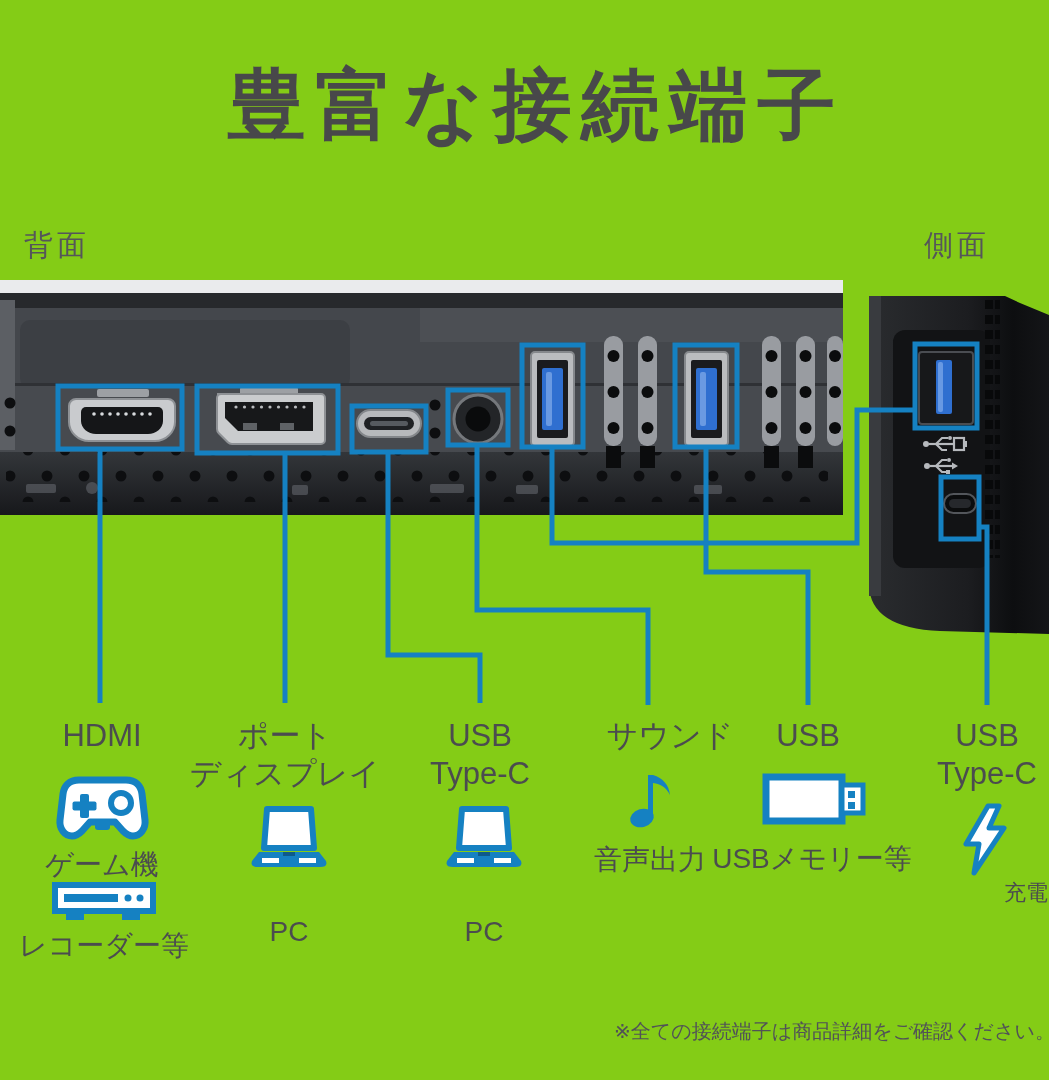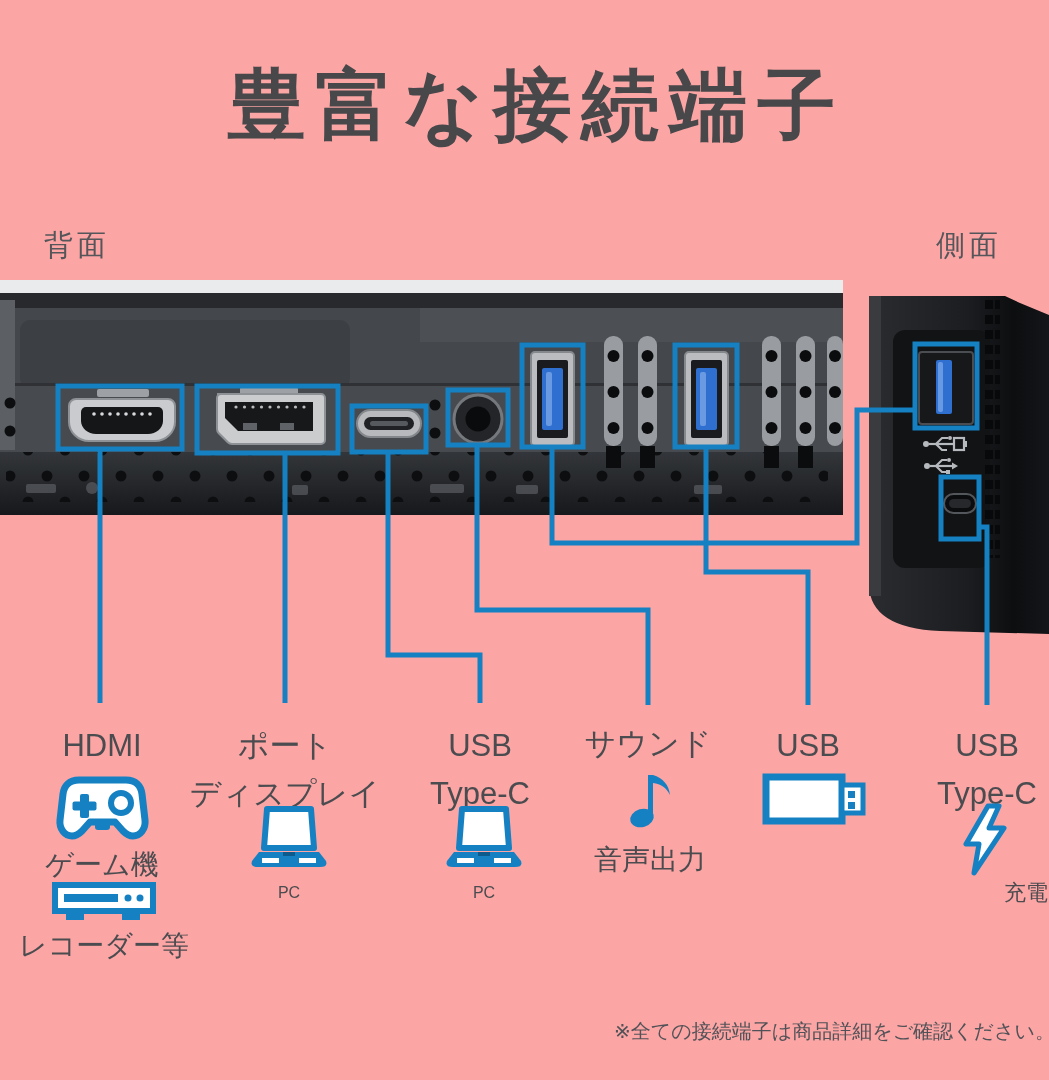"豊富な接続端子" #stage { background: #fca5a5 -> #84cc16 }
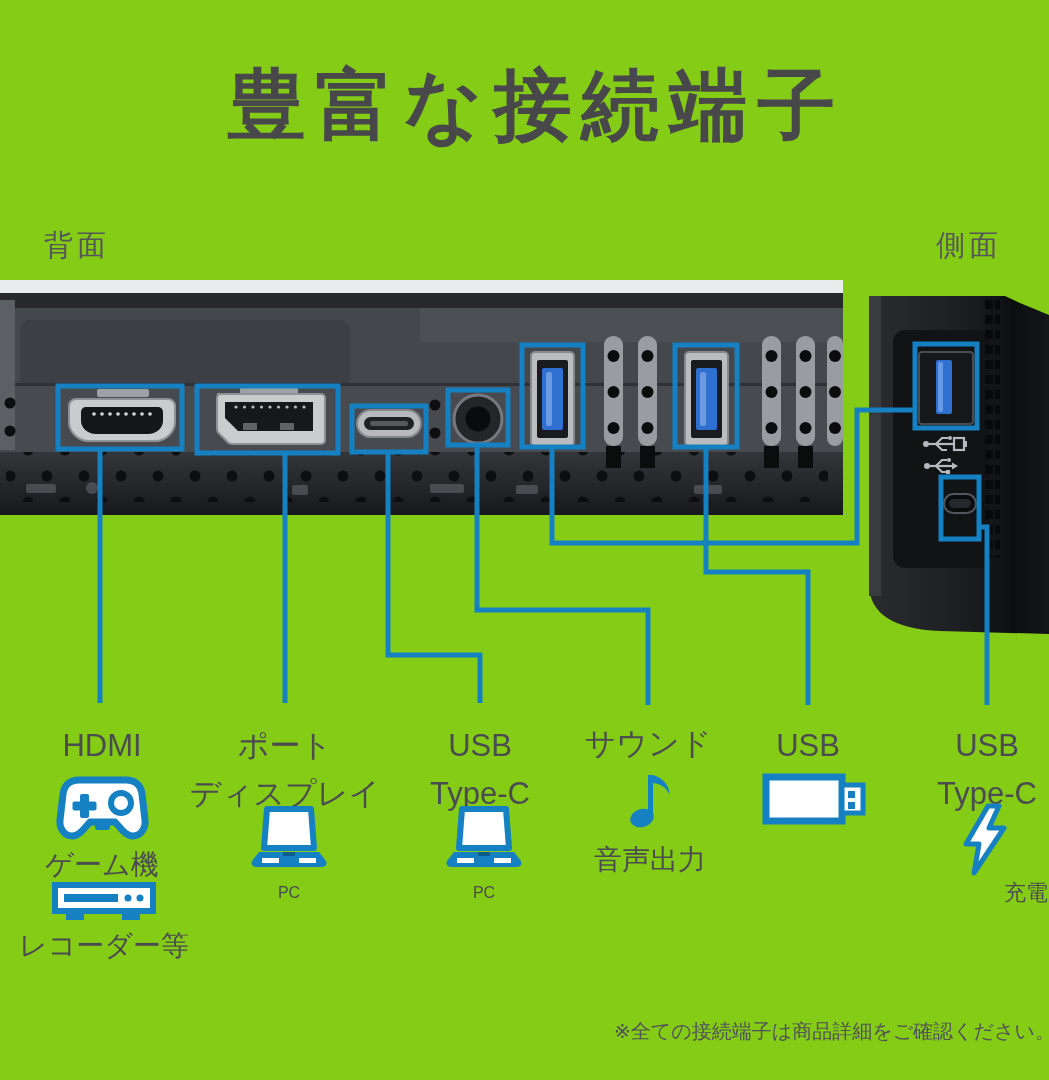"背面" div.abs { left: 44px -> 24px }
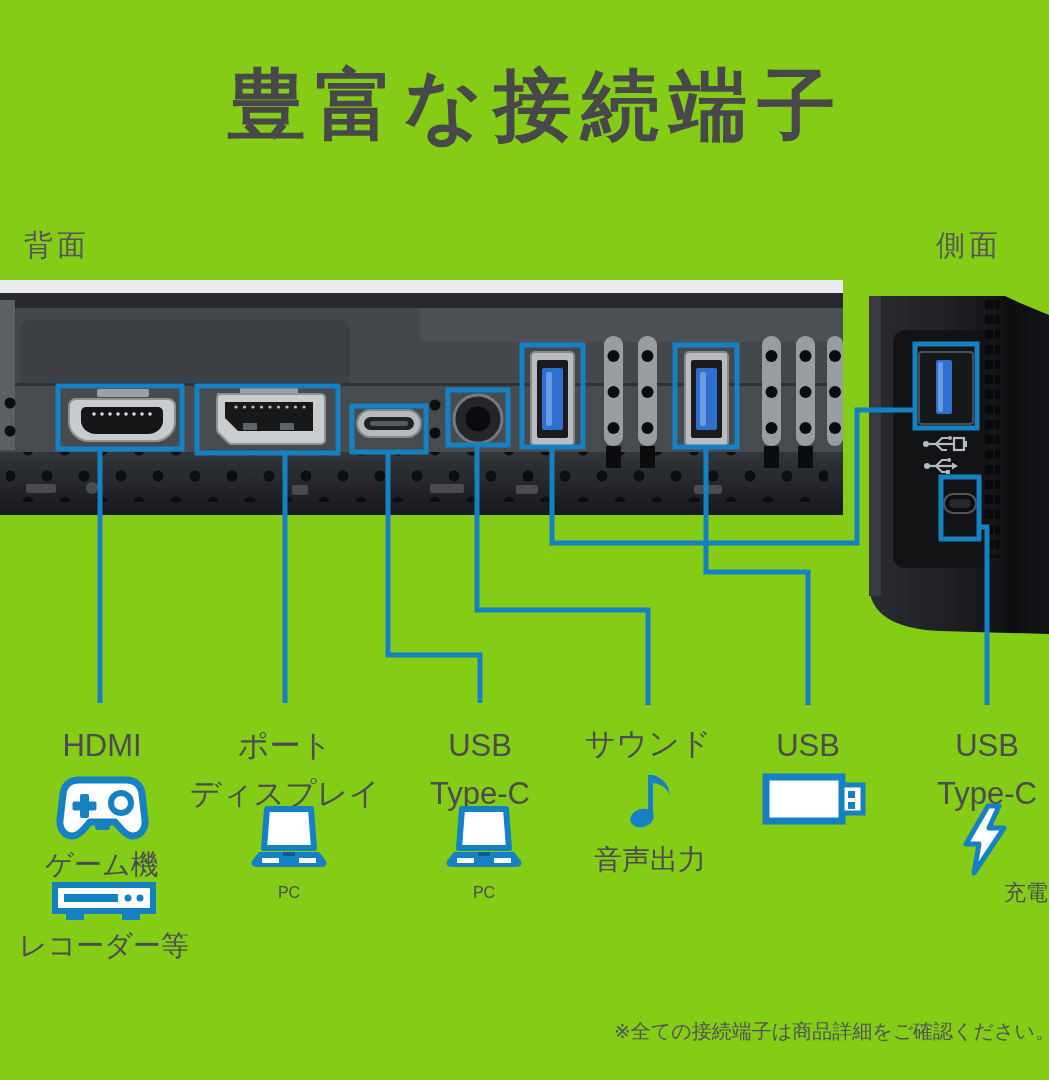"側面" div.abs { margin-left: 12px -> none }
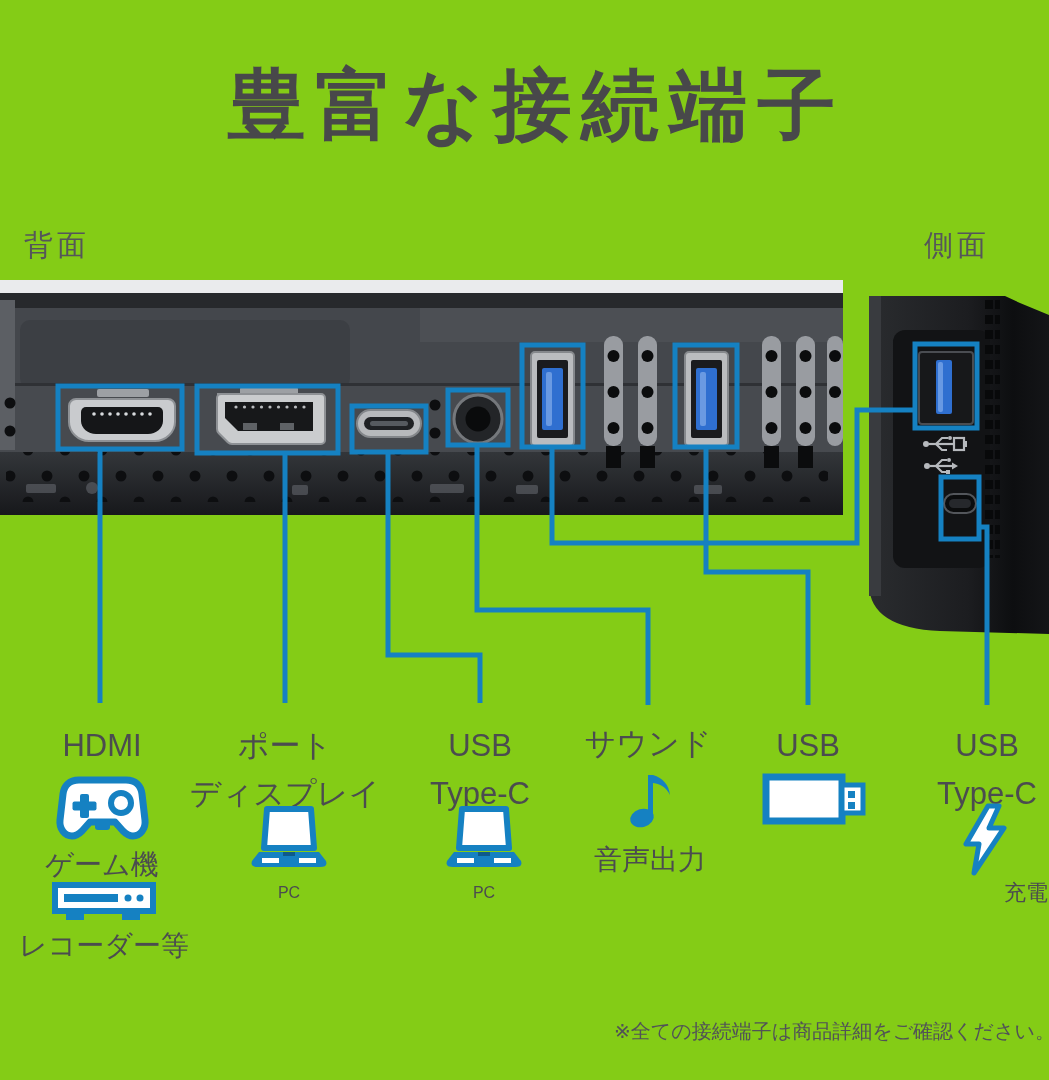"HDMI" .port-label span { margin-top: 10px -> none }
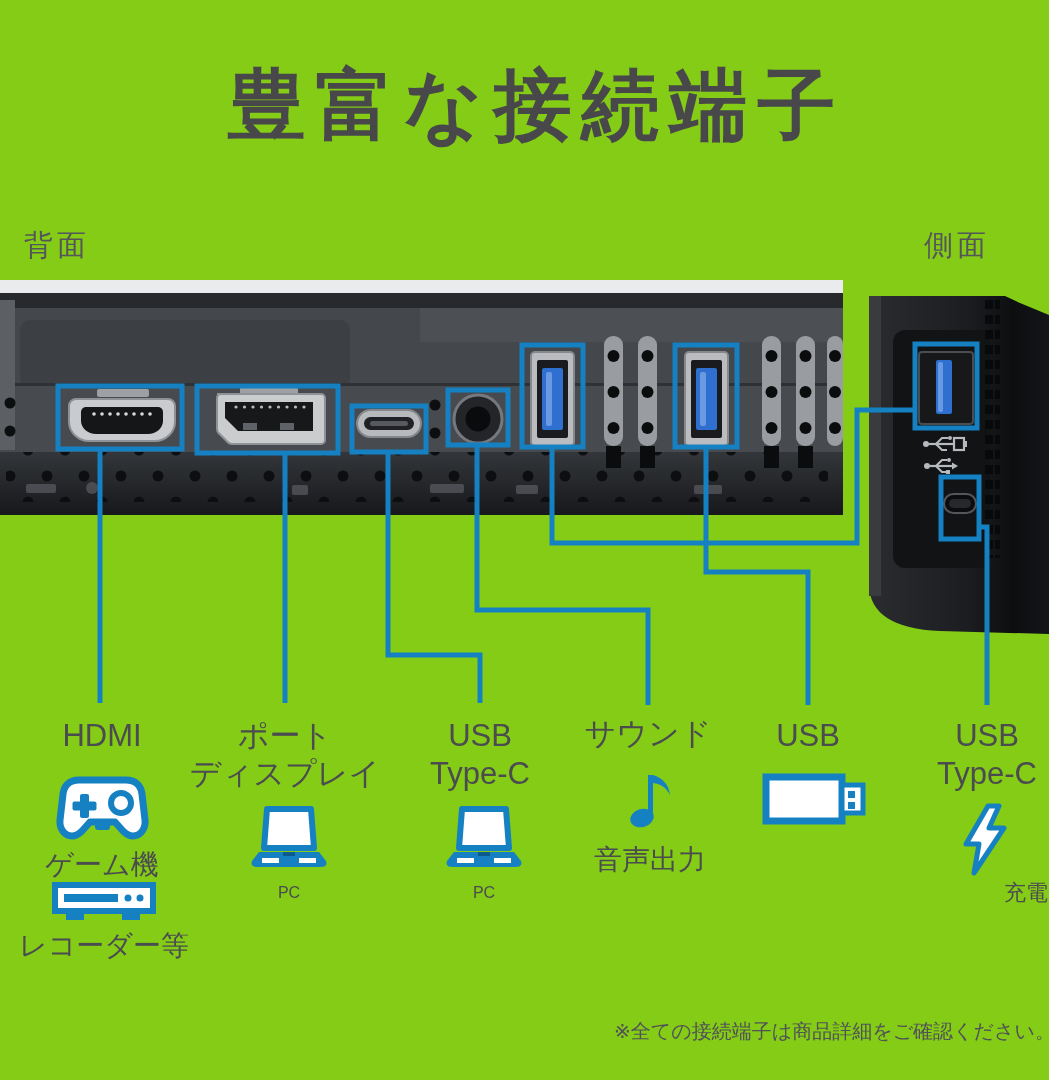"サウンド" div.abs { font-family: Liberation Mono, monospace -> none; left: 558px -> 580px }
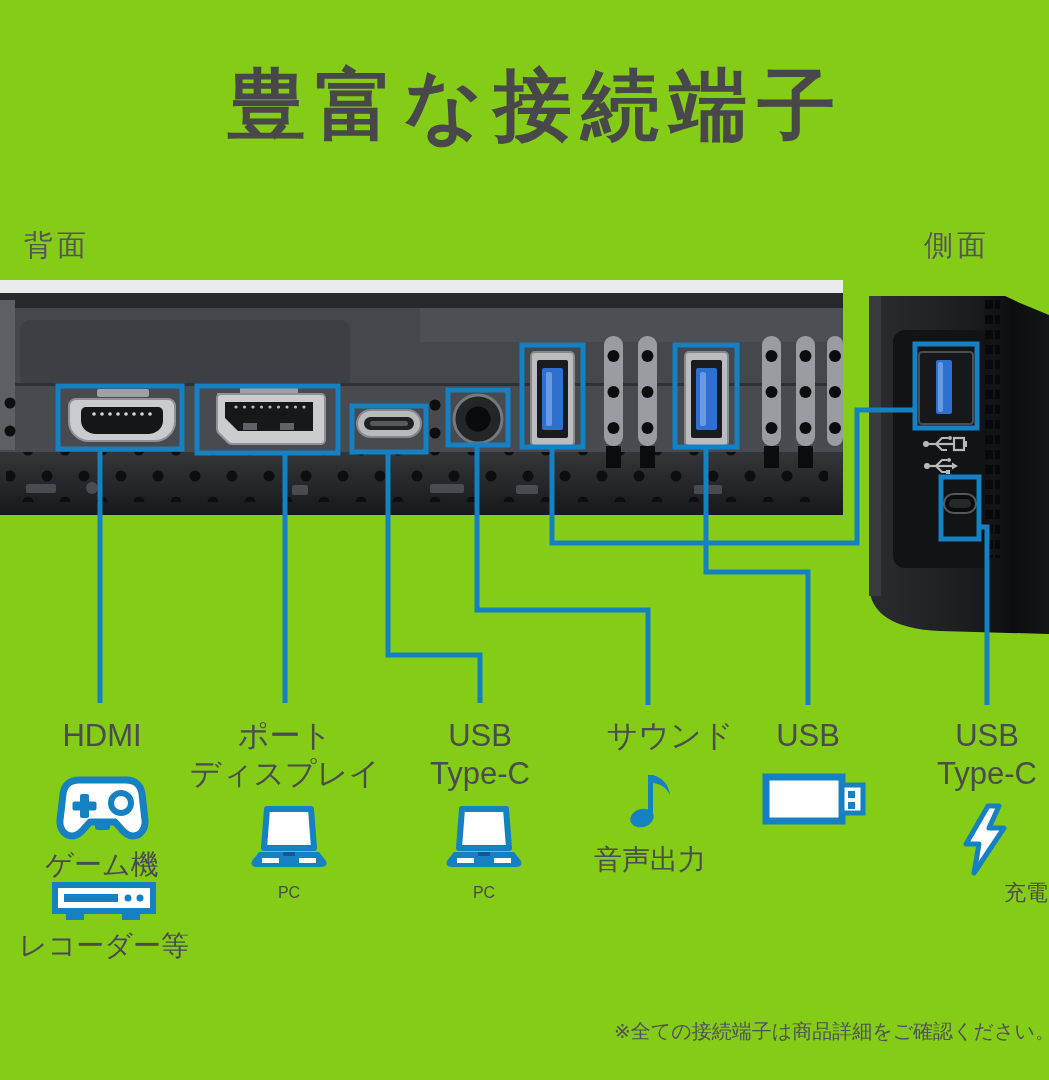"USBメモリー等" div.abs { html: none -> <div>USBメモリー等</div> }
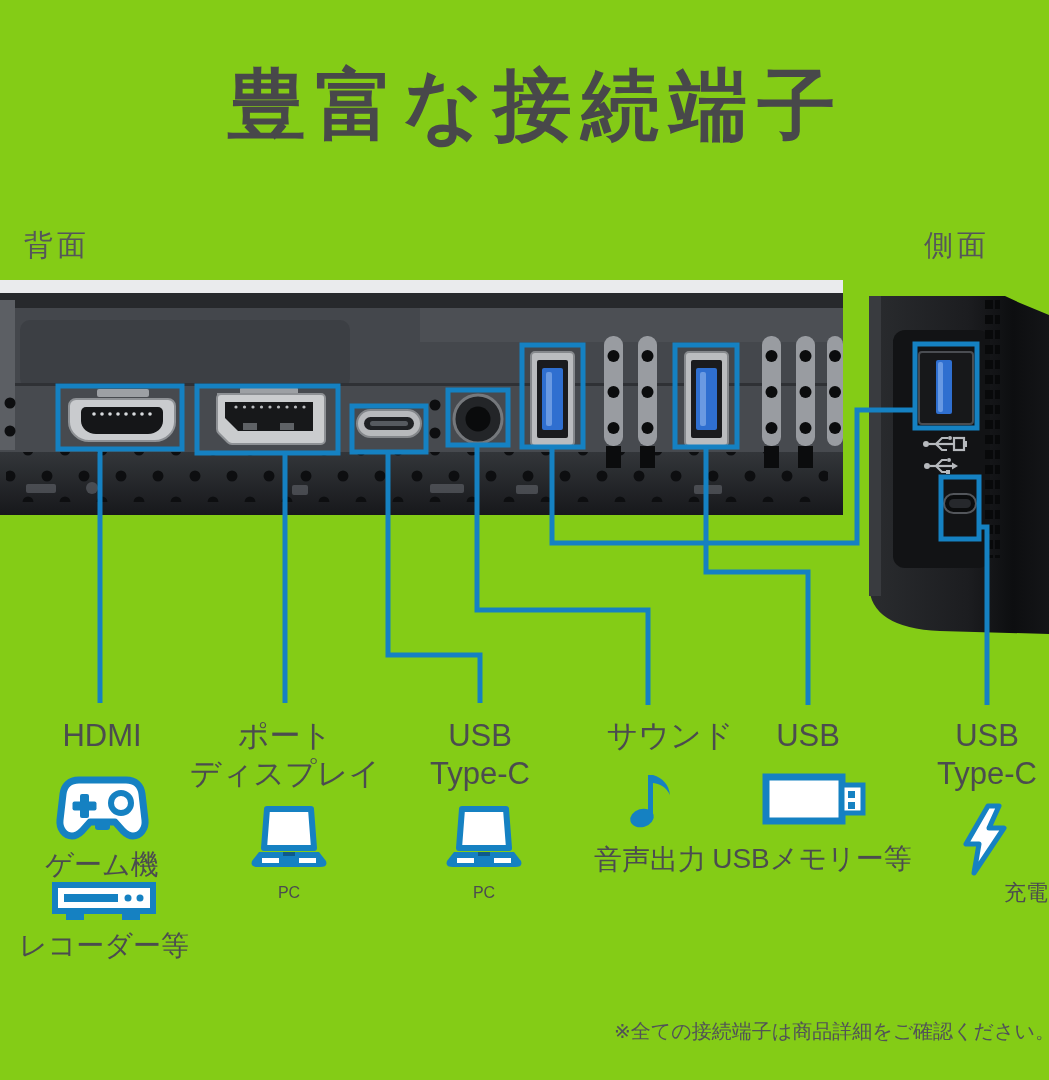"PC" .caption.pc { font-size: 16px -> 28px; margin-top: none -> 32px }
